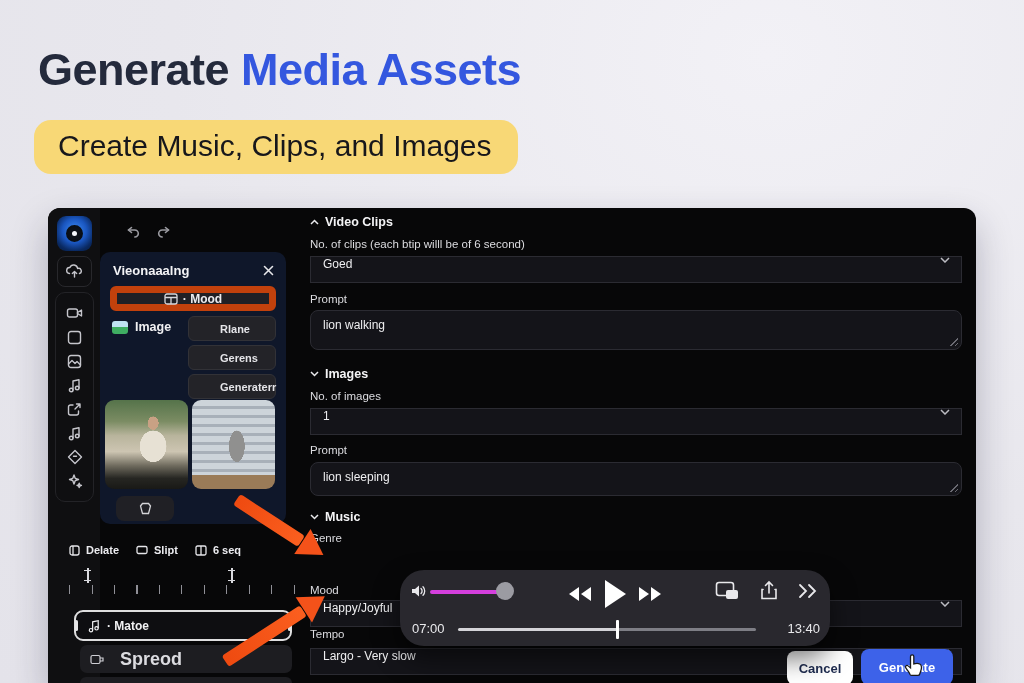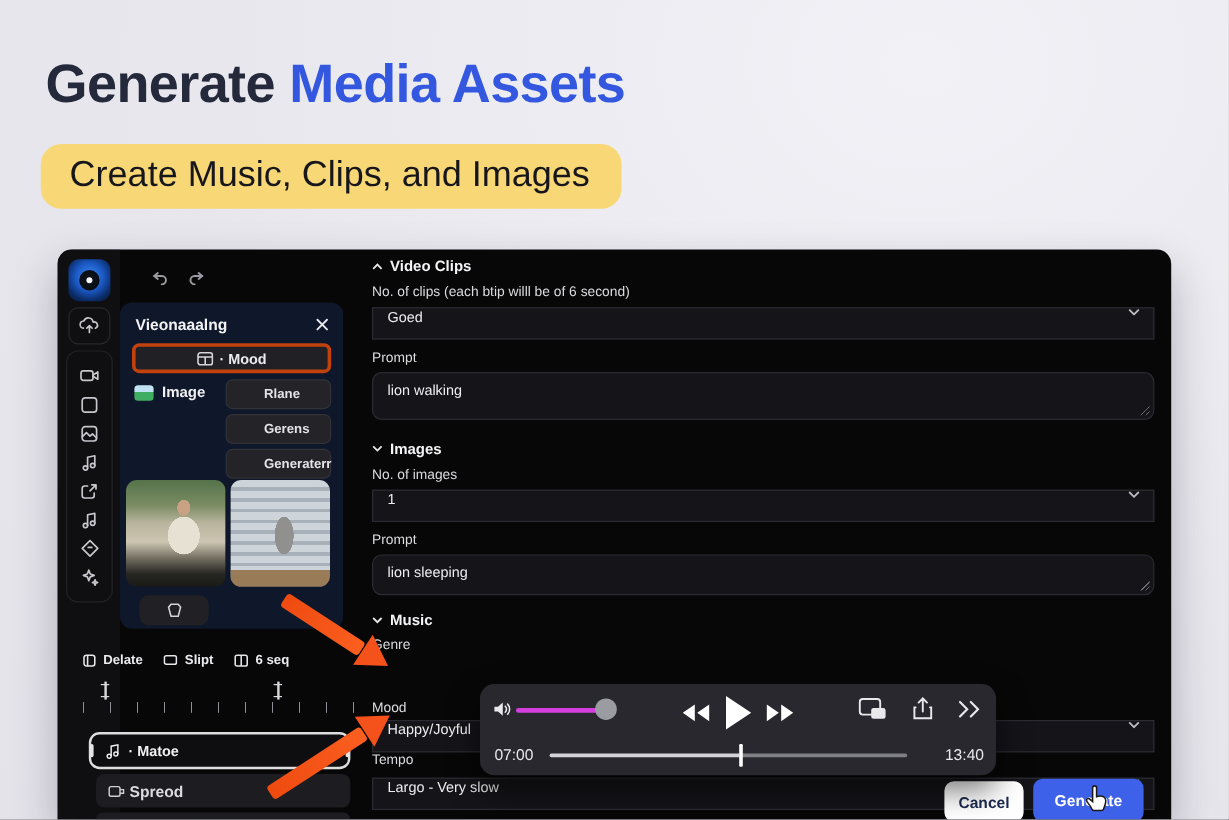"· Mood" .lp-mood-btn { border: 3px solid #c2410c -> 7px solid #c2410c }
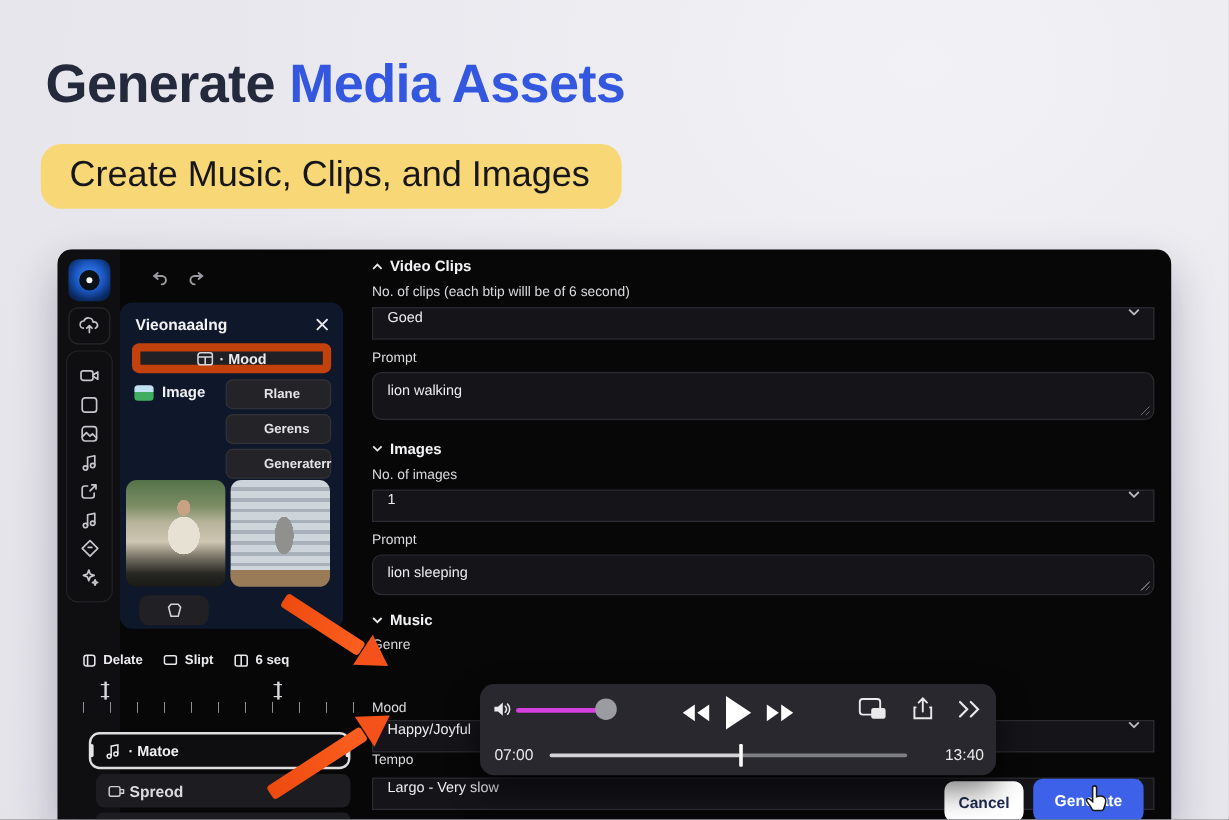"07:00" .player { border-radius: 12px -> 24px }
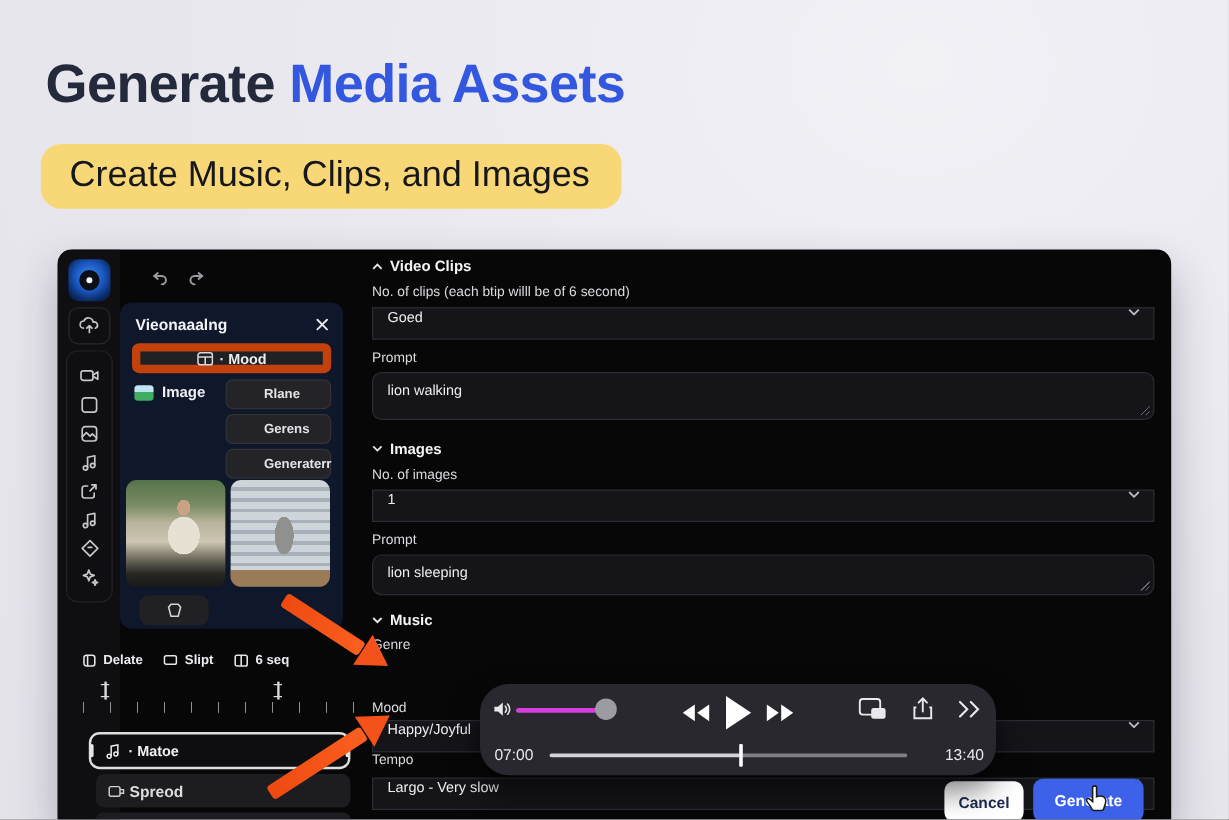"Spreod" .track-clip { font-size: 13px -> 18px; gap: 4px -> 16px }
